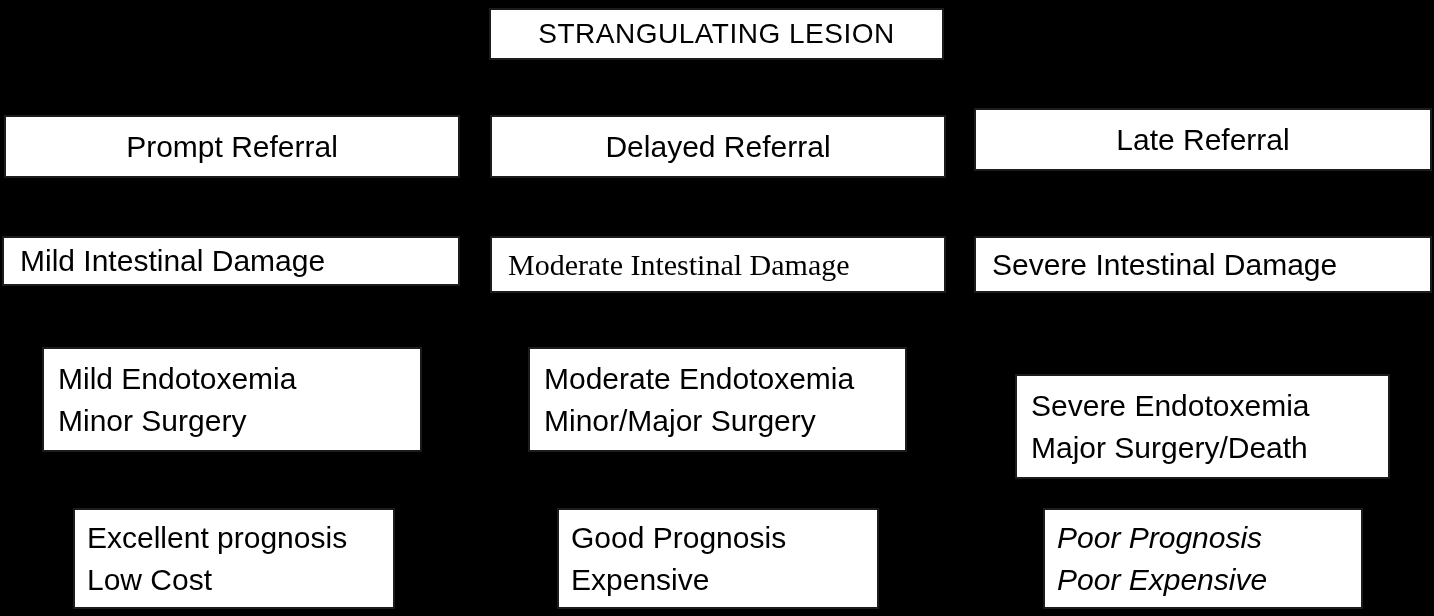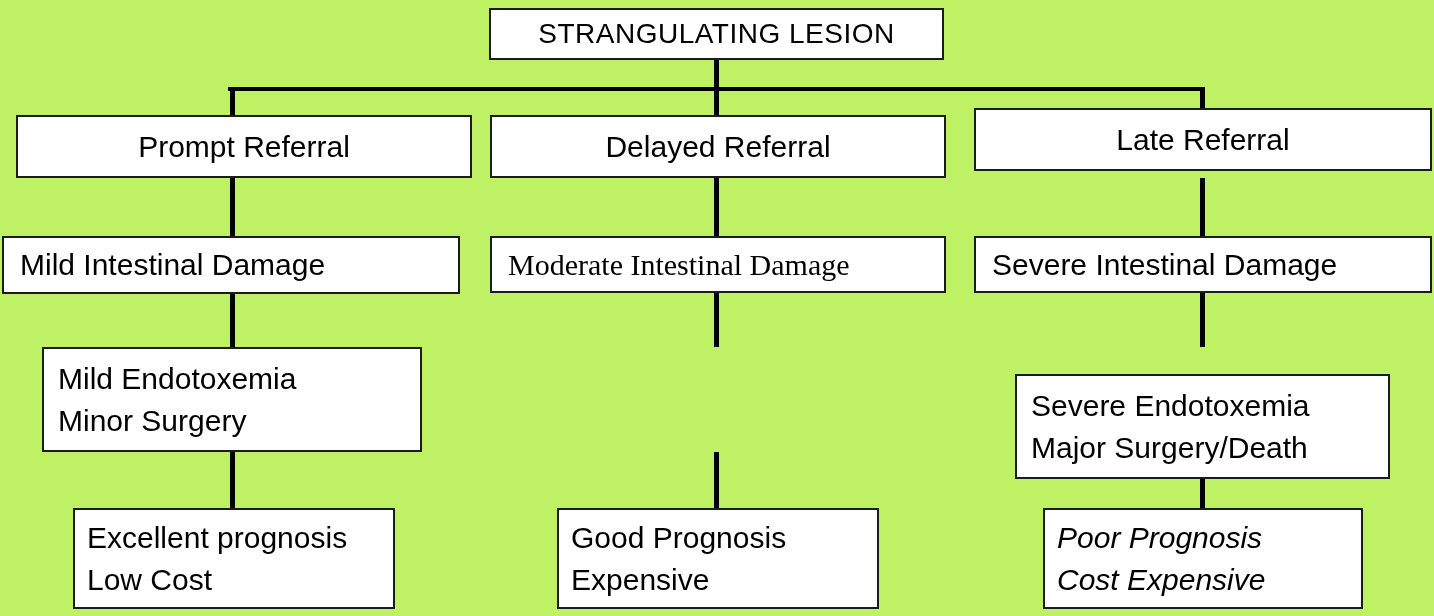"STRANGULATING LESION" #canvas { background: #bef264 -> #000000 }
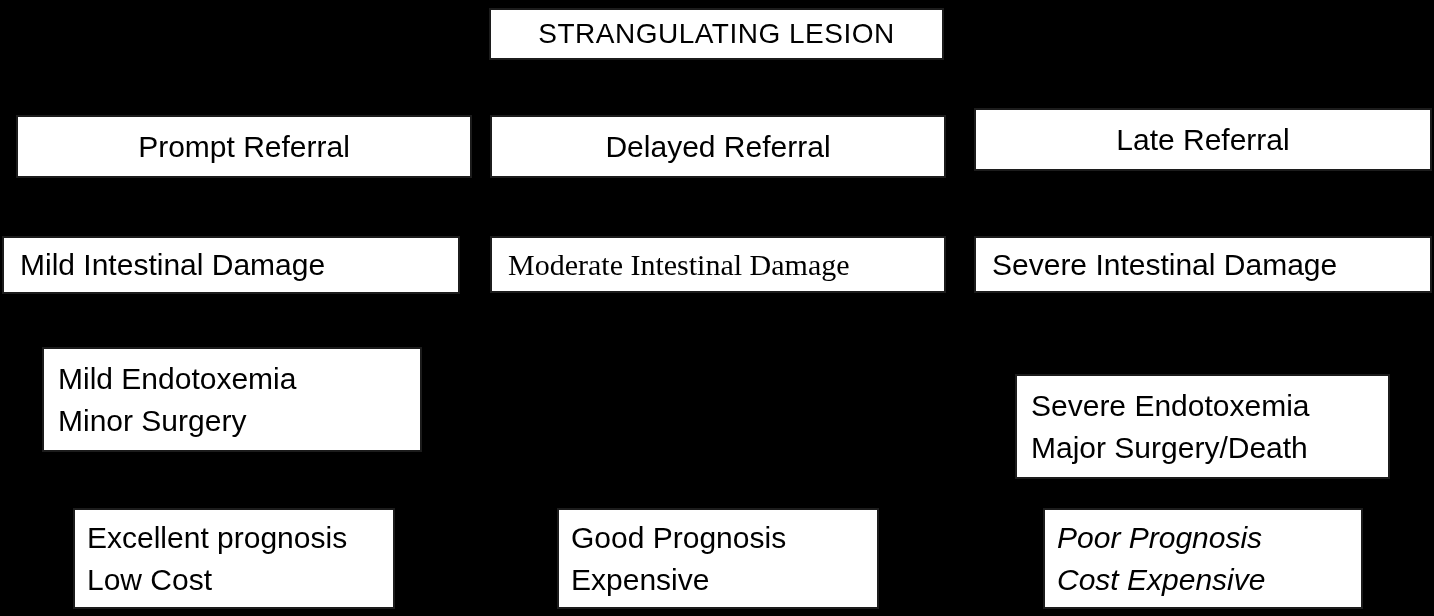"Prompt Referral" #b-ref-0 { margin-left: 12px -> none }
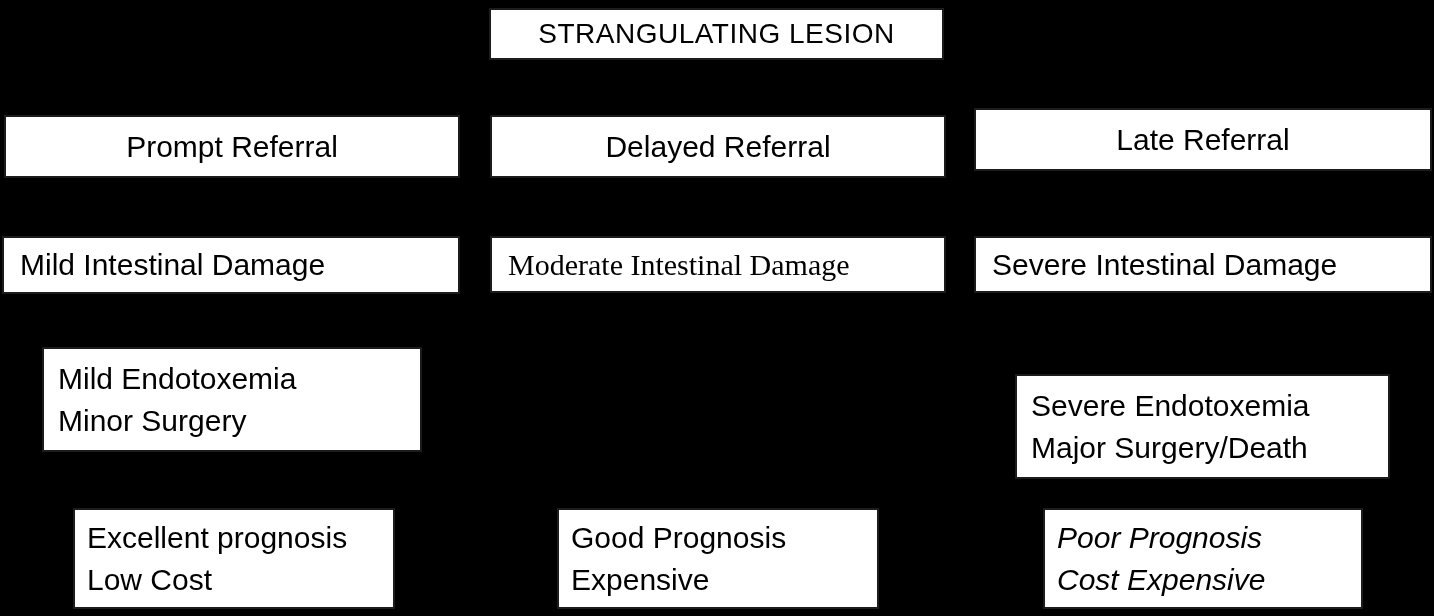"Mild Intestinal Damage" #b-dam-0 { height: 58px -> 50px }
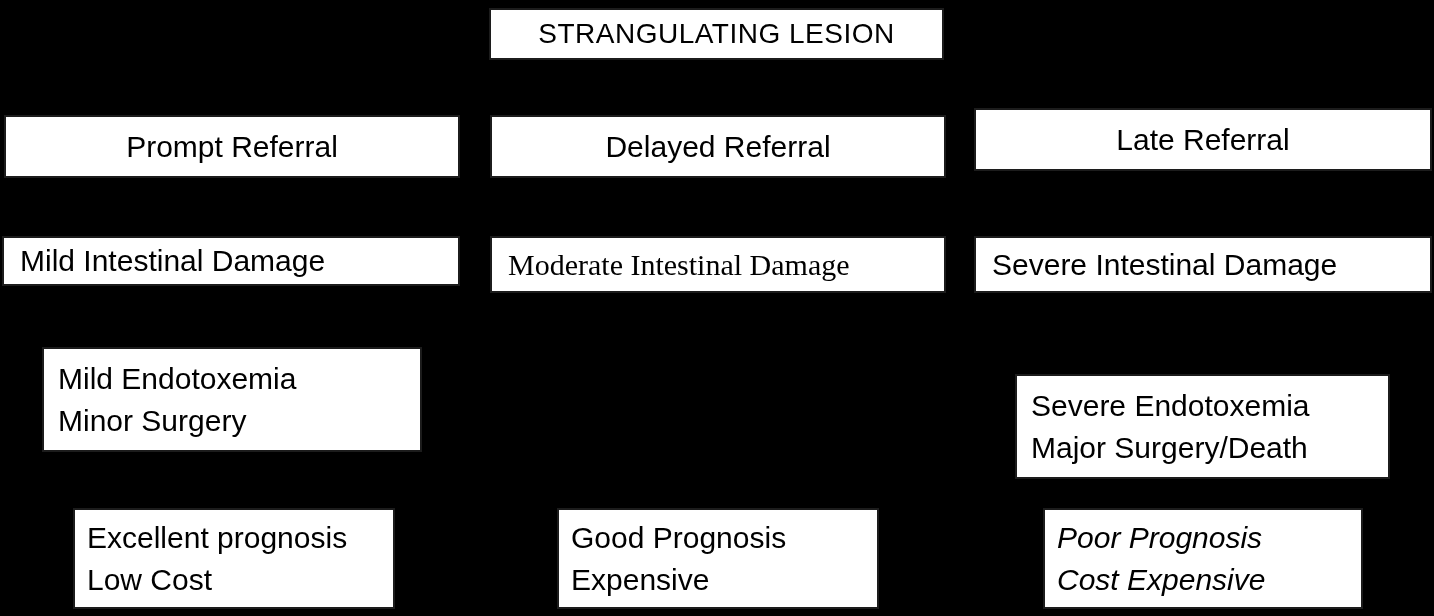"Moderate Endotoxemia" div.box { html: none -> <div> <span>Moderate Endotoxemia</span> <span>Minor/Major Surgery</span> </div> }
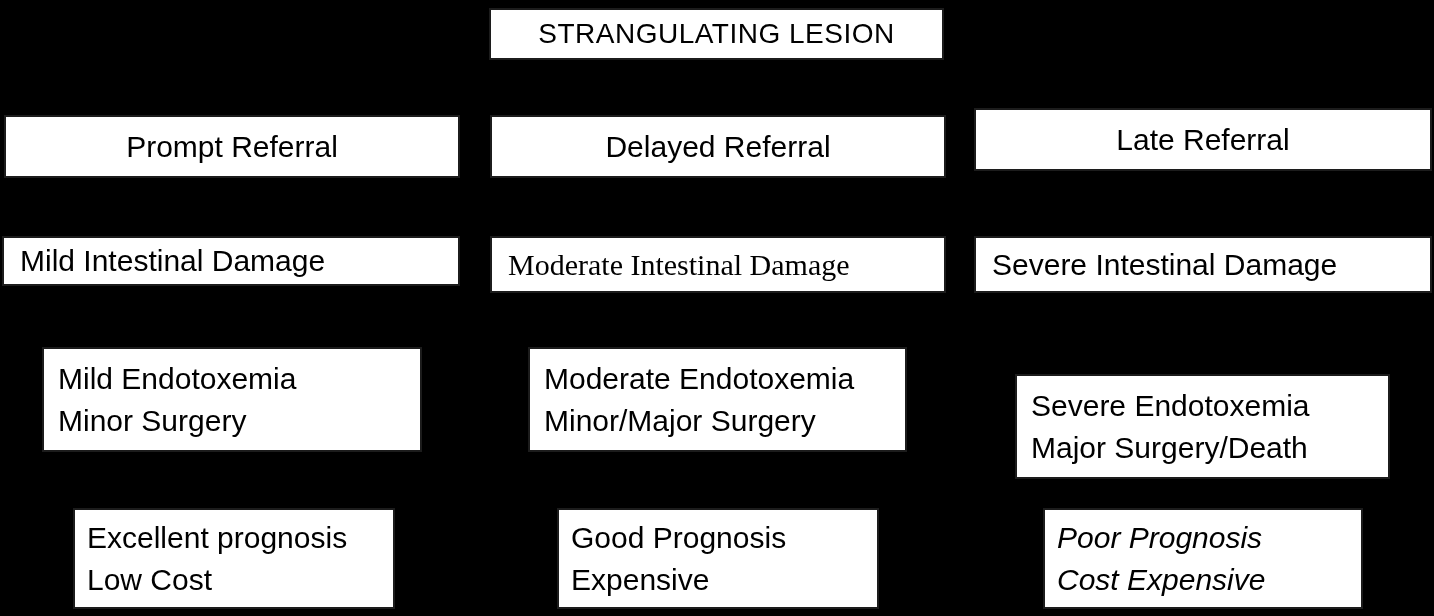"Cost Expensive" span { text: Cost -> Poor }
